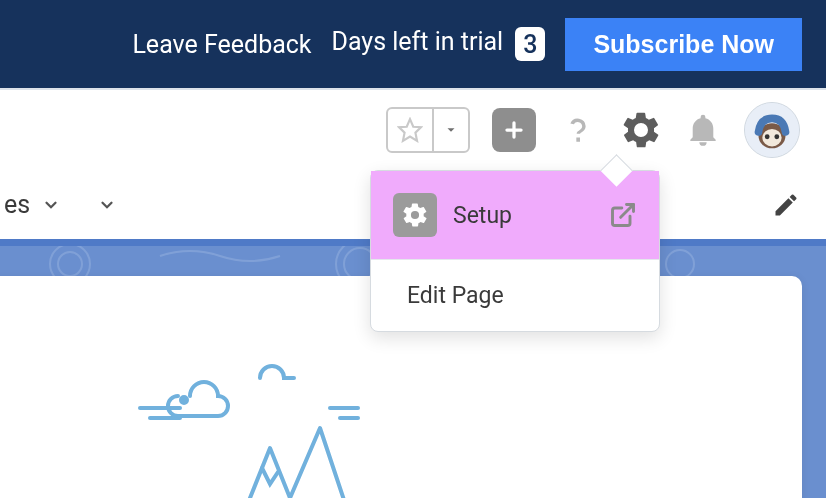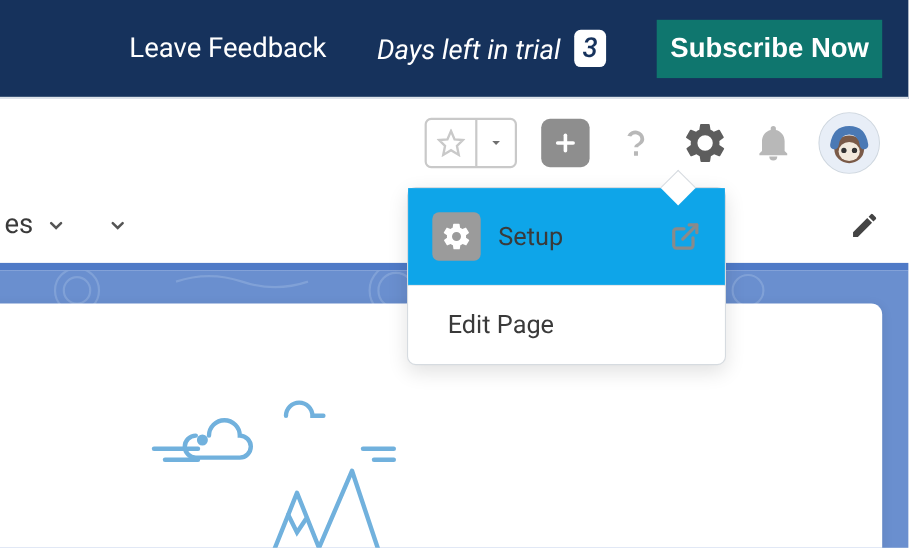"Leave Feedback" .top-banner { gap: 46px -> 20px }
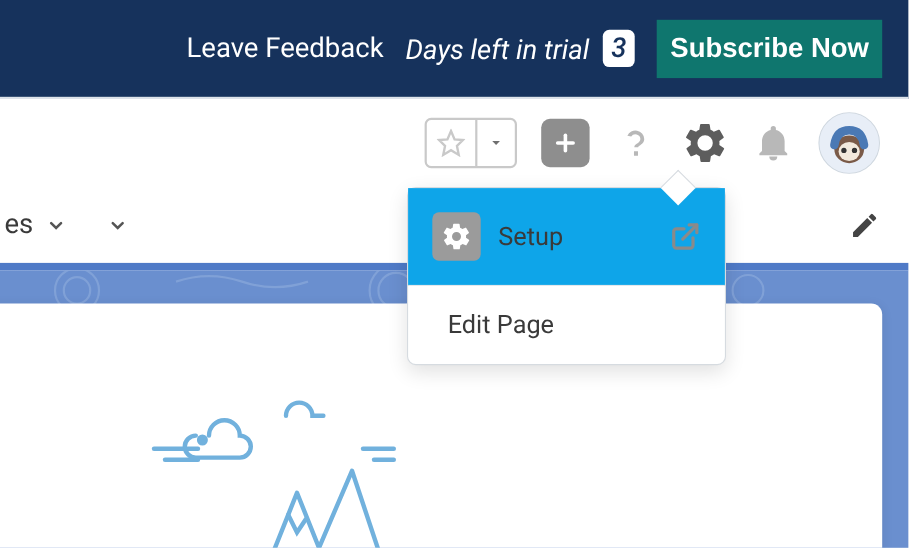"Days left in trial" .trial-wrap { align-items: flex-end -> flex-start; font-style: italic -> none }
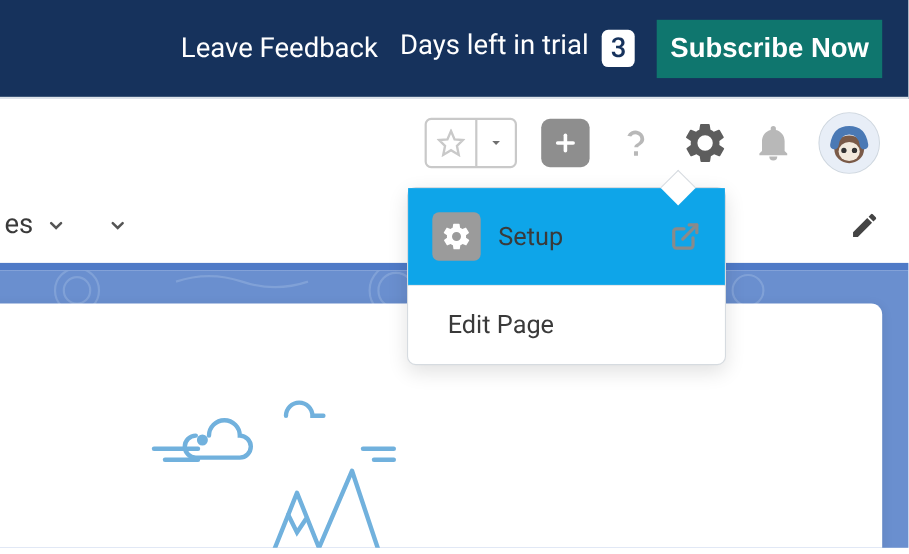"Subscribe Now" .subscribe-btn { background: #0f766e -> #3b82f6; padding: 12px 12px -> 12px 28px }
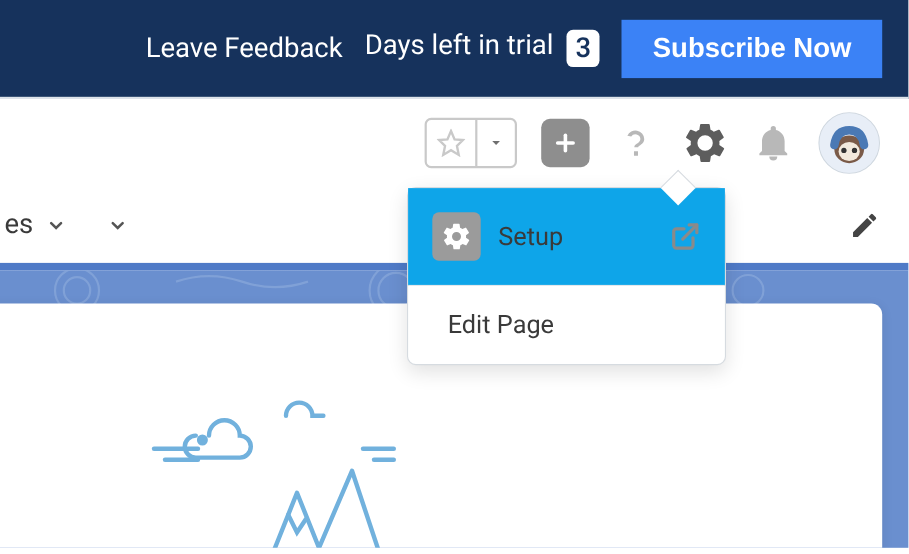"Setup" .menu-item.primary { background: #0ea5e9 -> #f0abfc }
